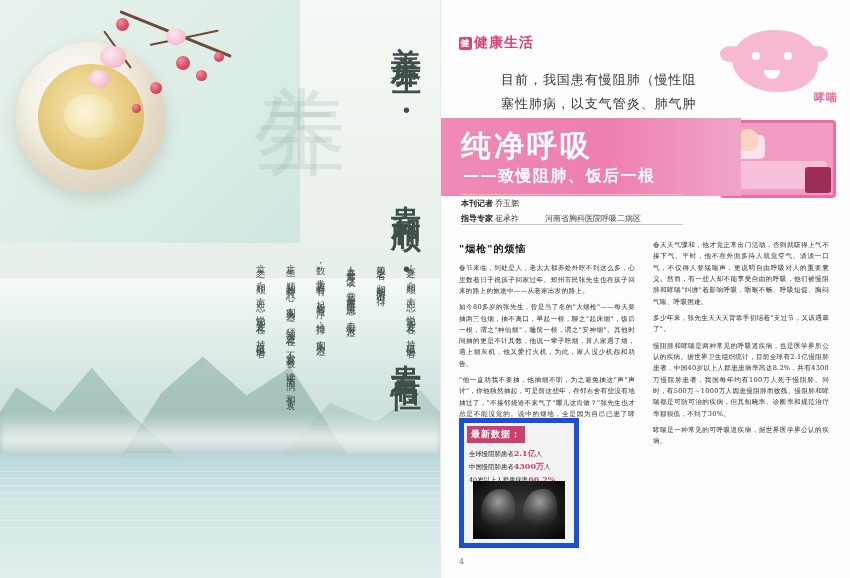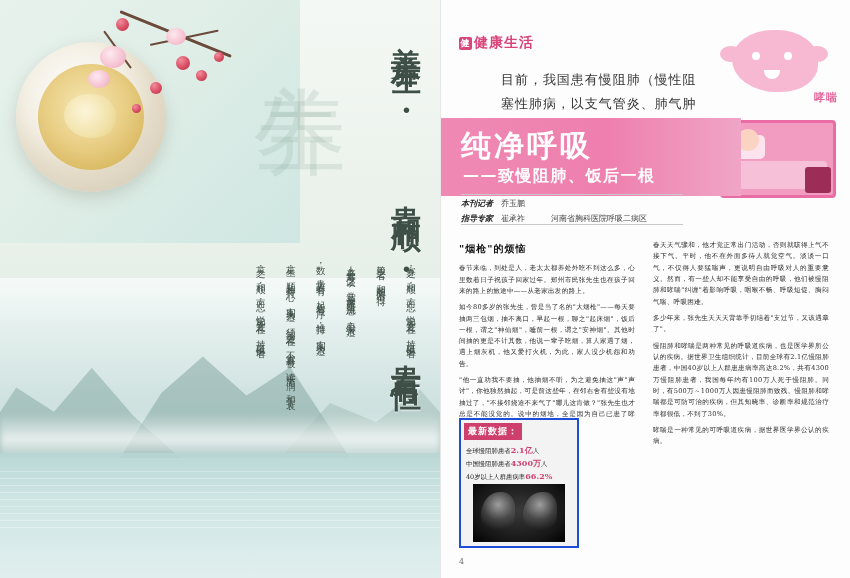"本刊记者" .byline .lbl { font-style: italic -> none; margin-right: 8px -> 2px }
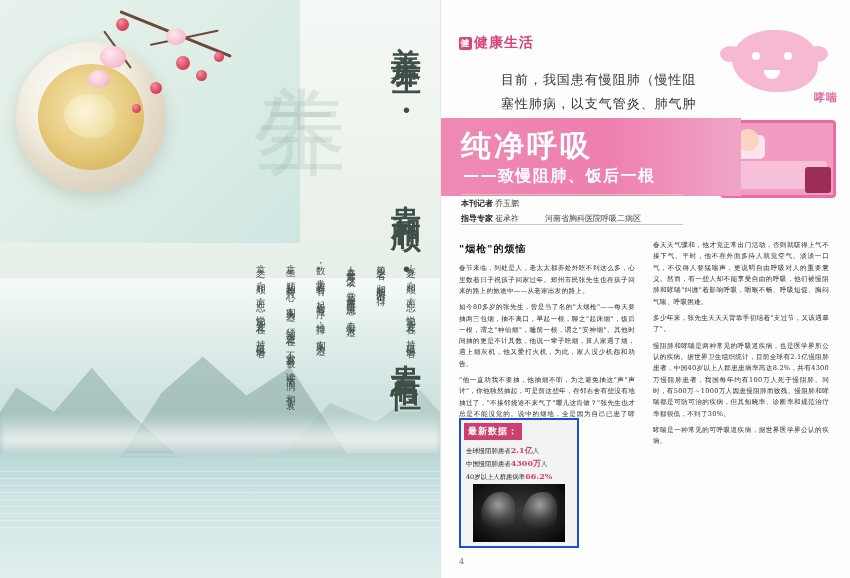"最新数据：" .stats-box { border: 2px solid #1d4ed8 -> 5px solid #1d4ed8 }
